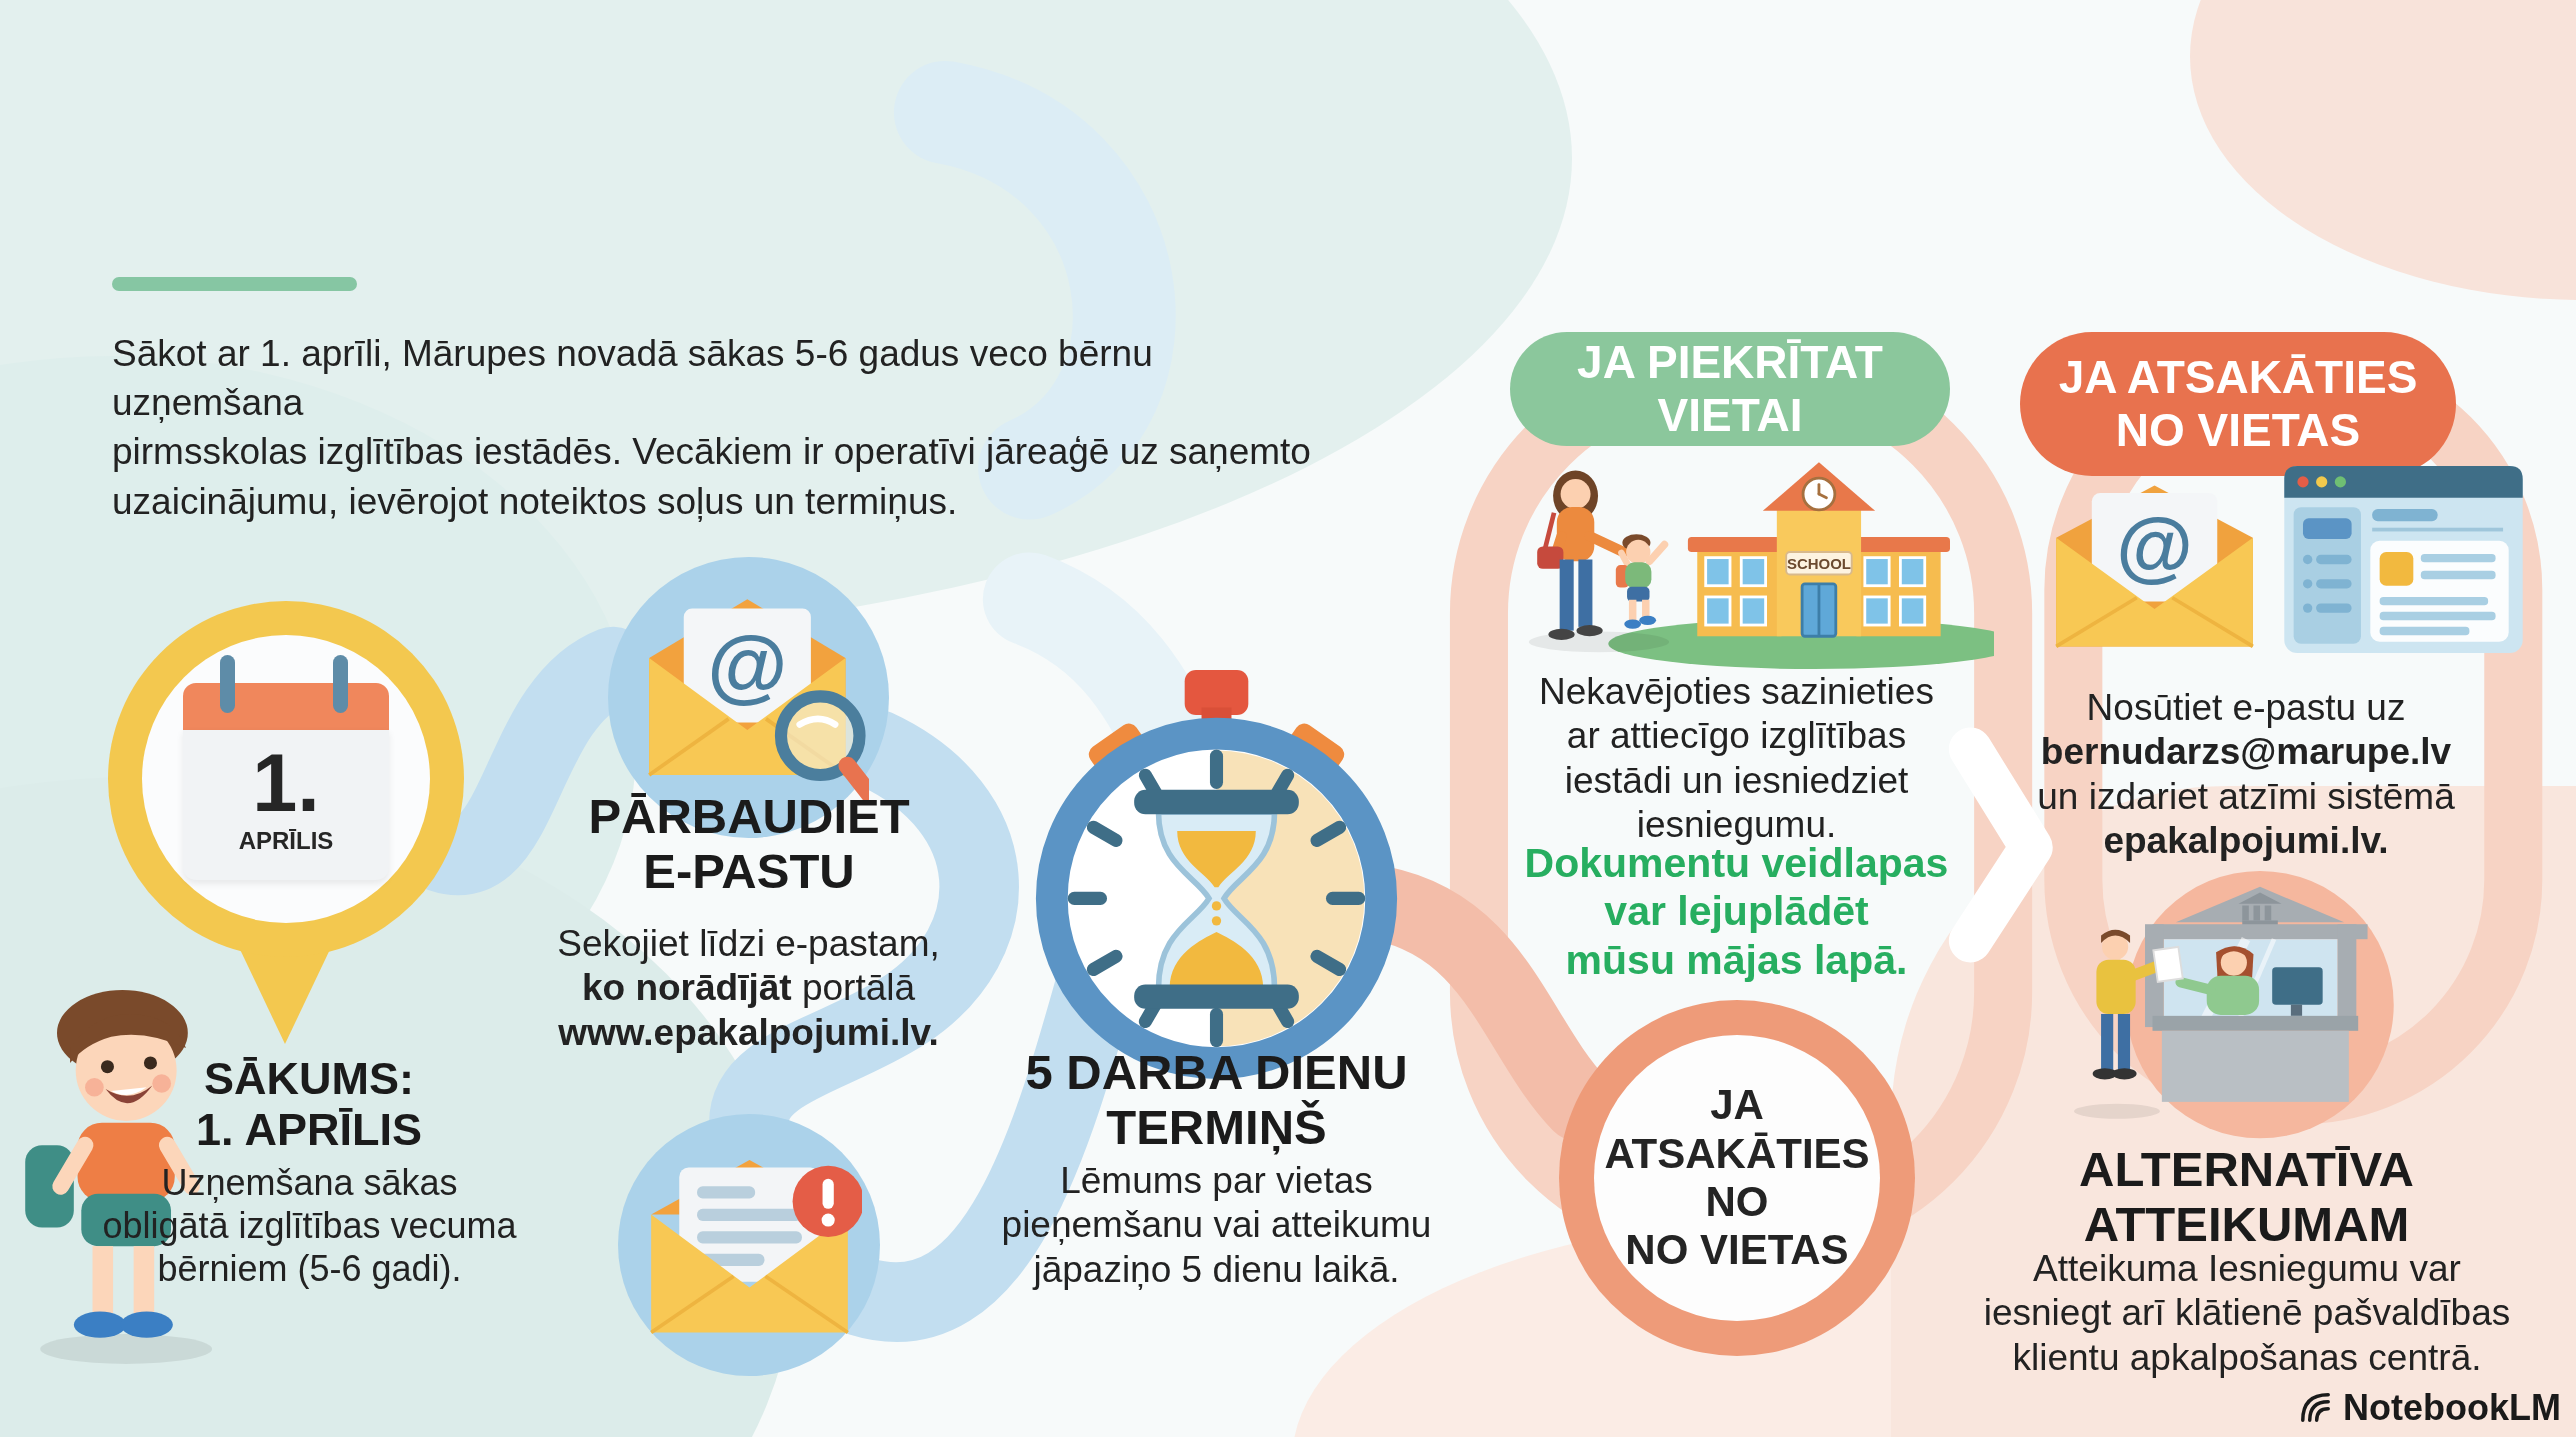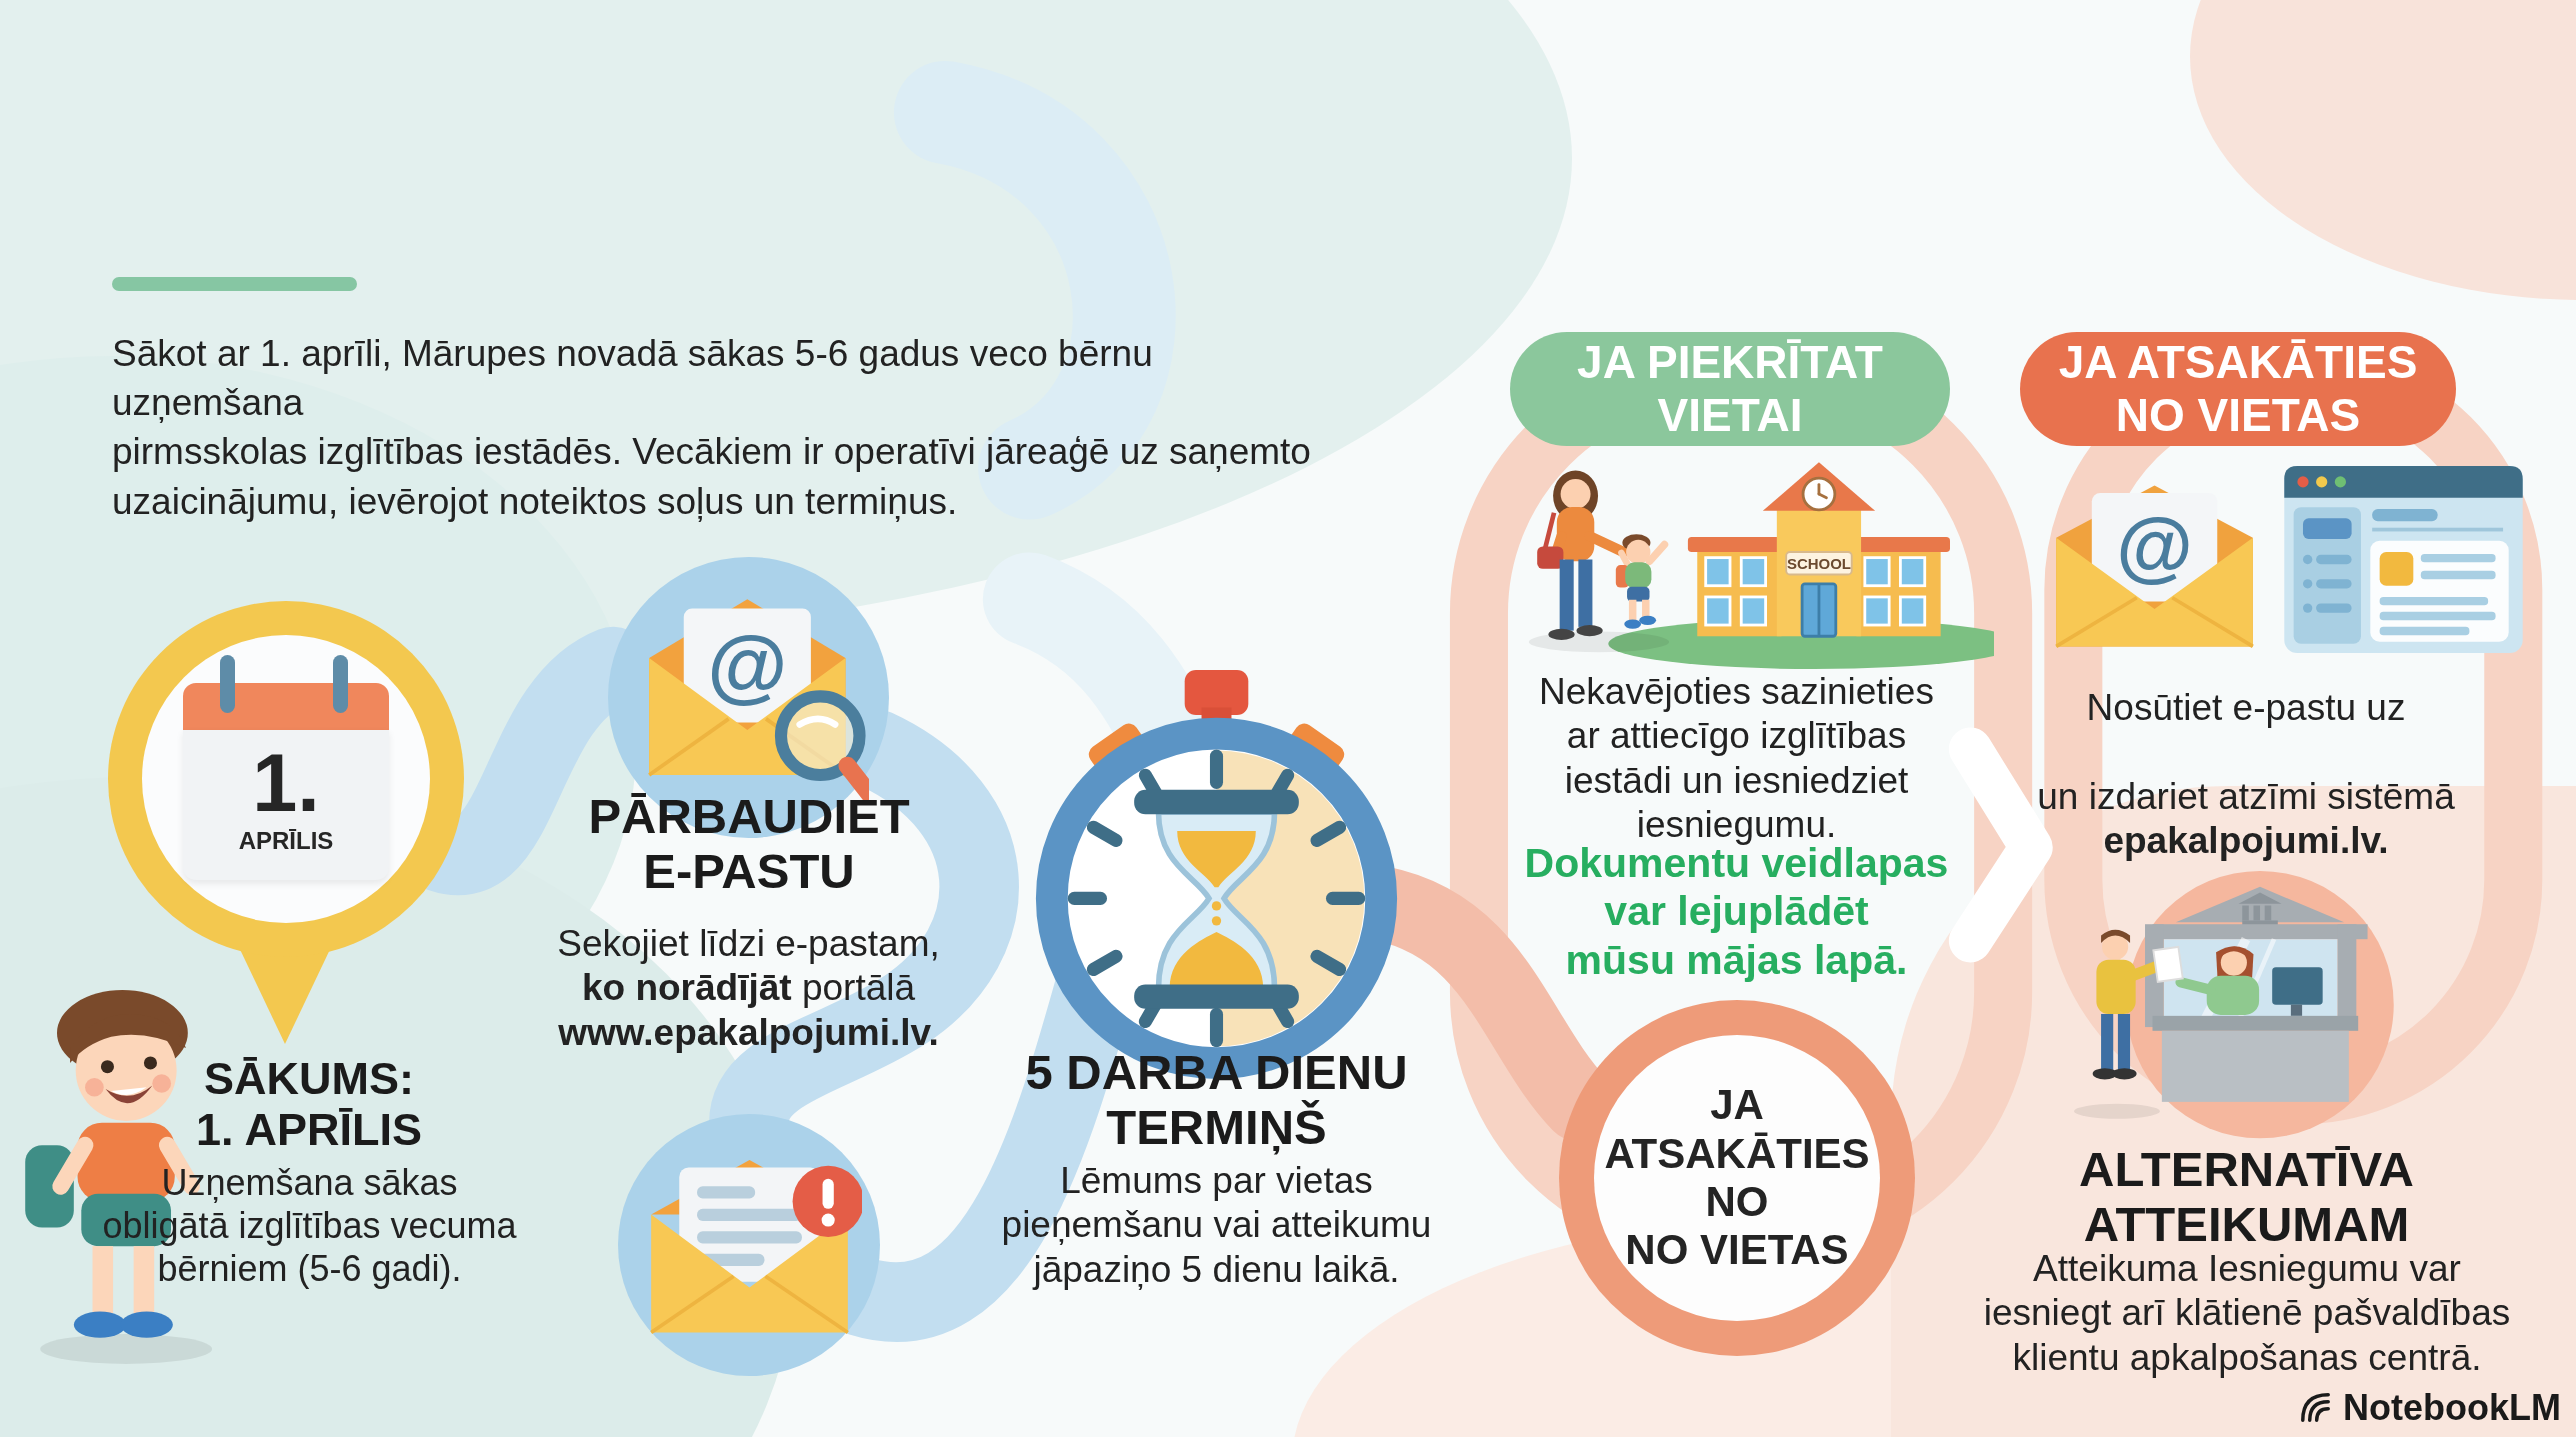"JA ATSAKĀTIES" .badge-orange { height: 114px -> 144px }
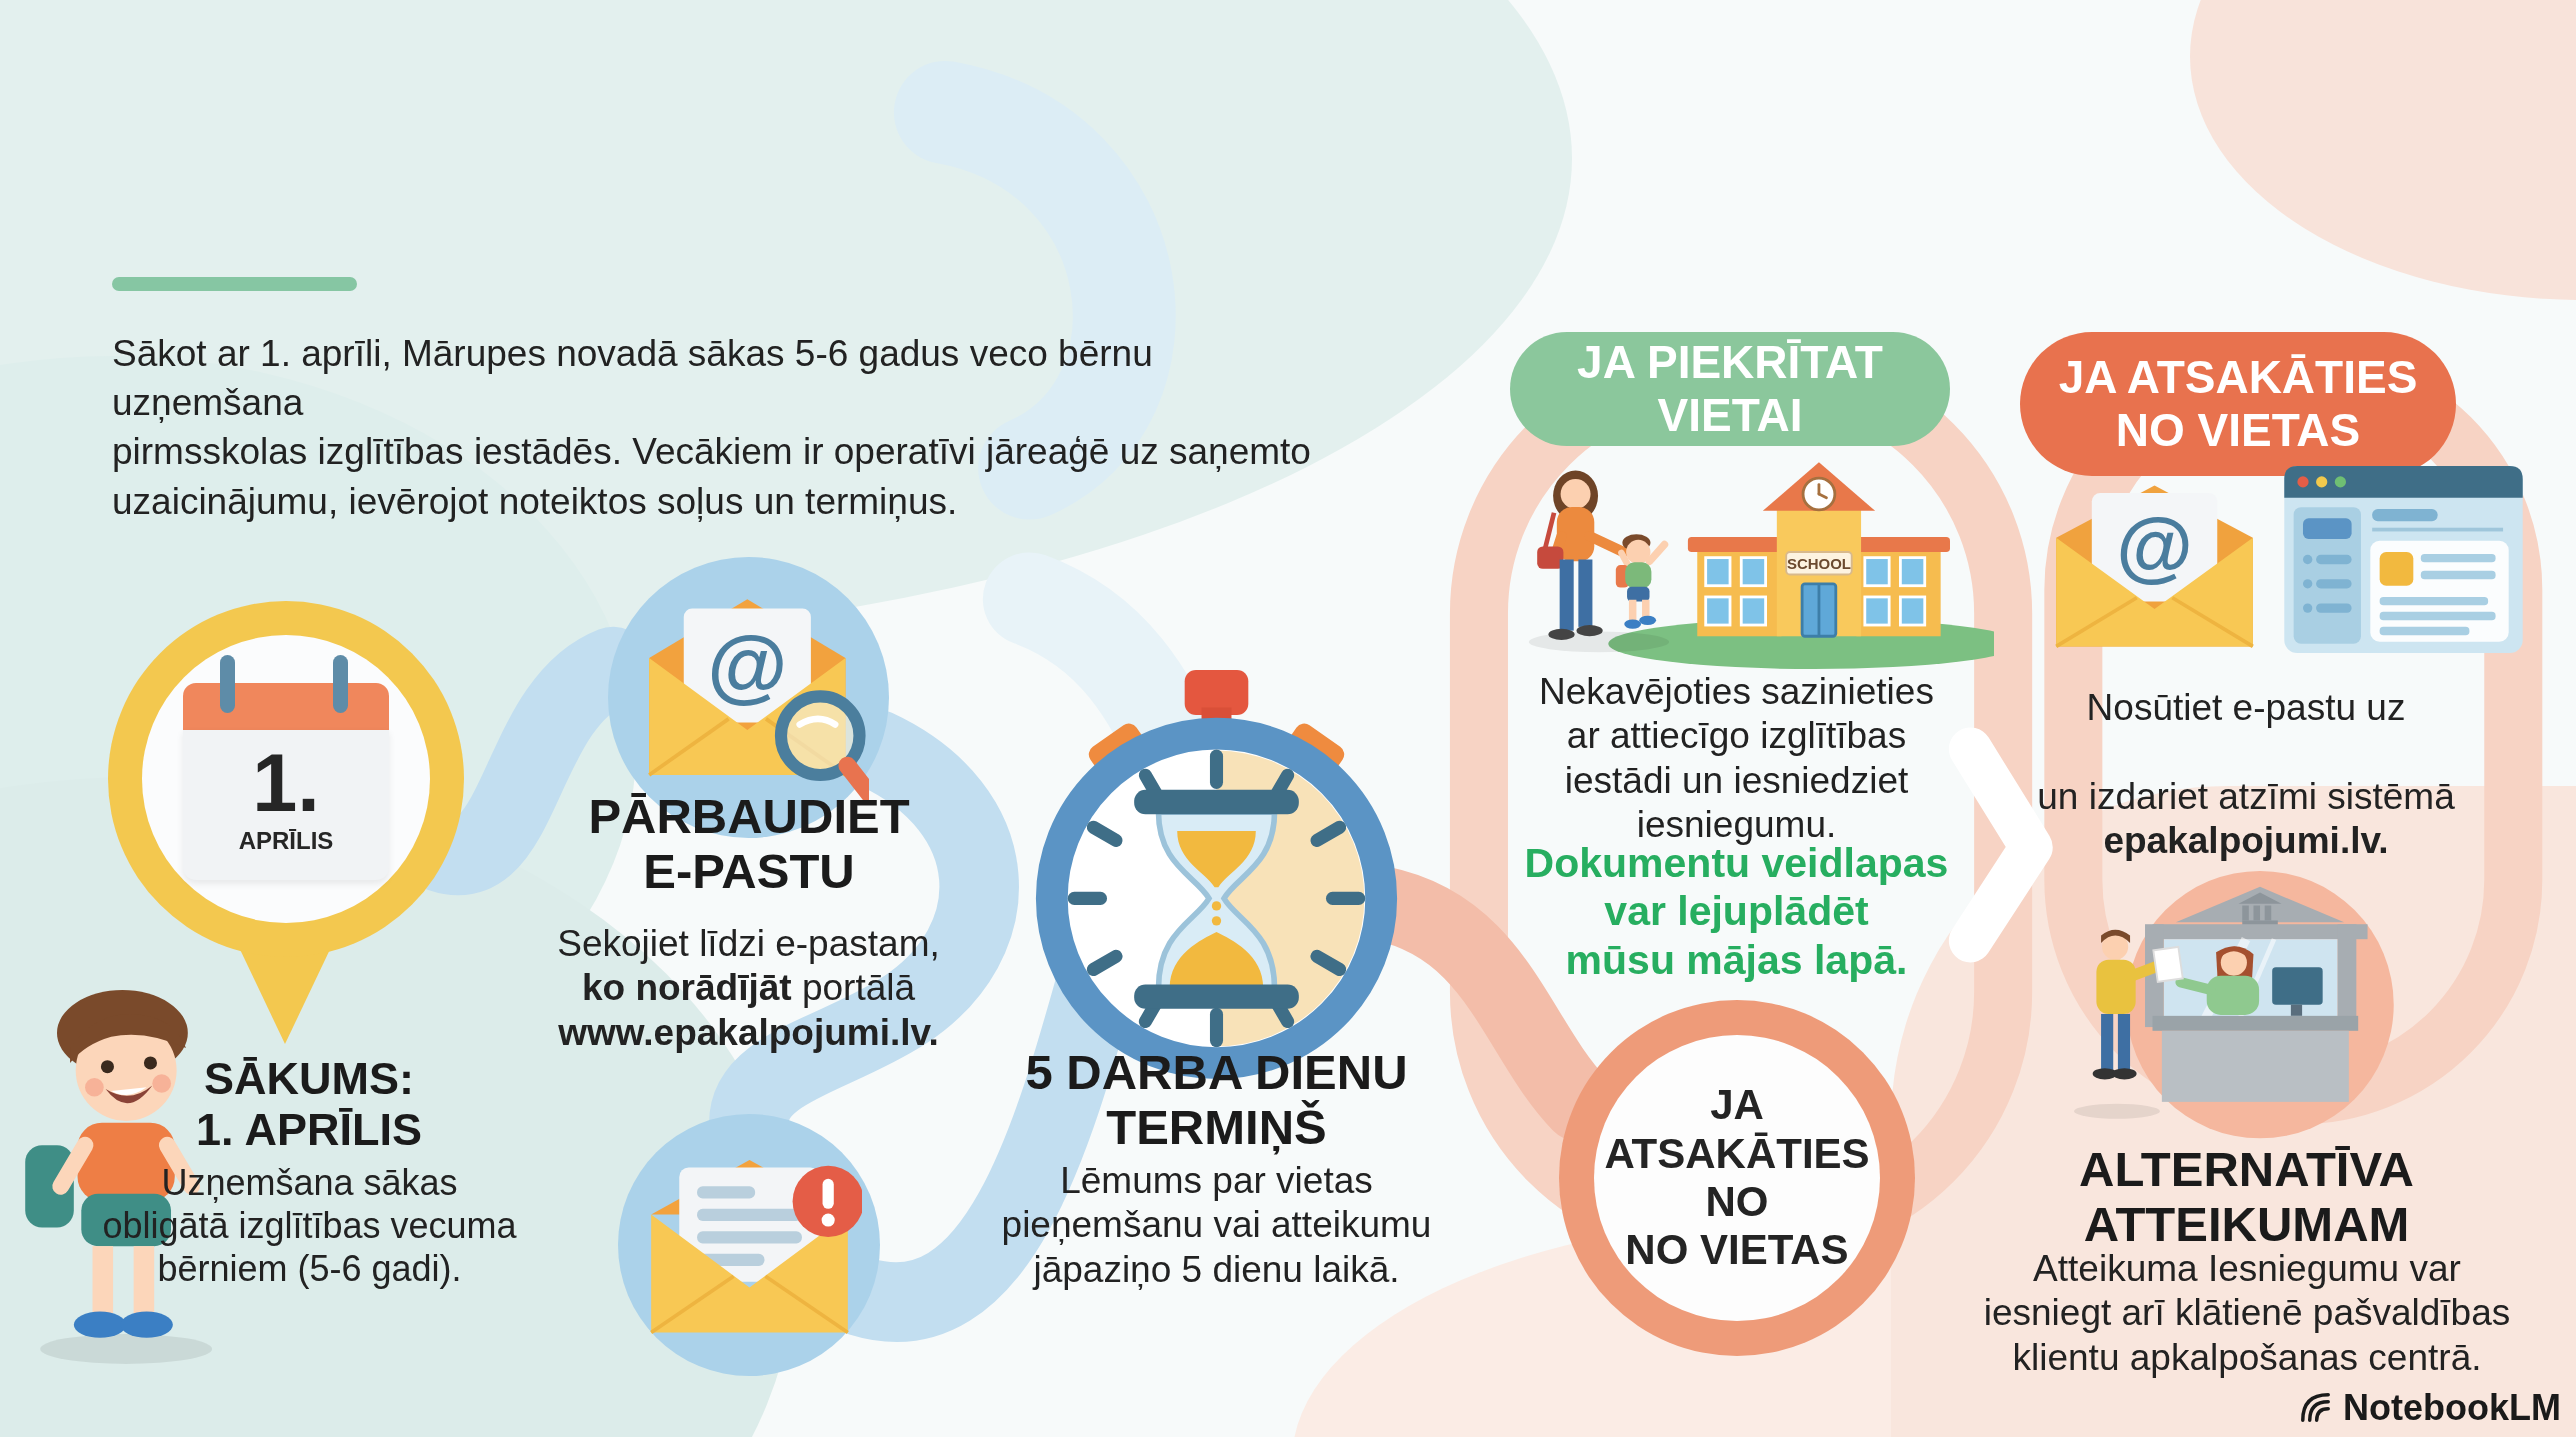"bernudarzs@marupe.lv" span.b { html: none -> <span>bernudarzs@marupe.lv</span> }
